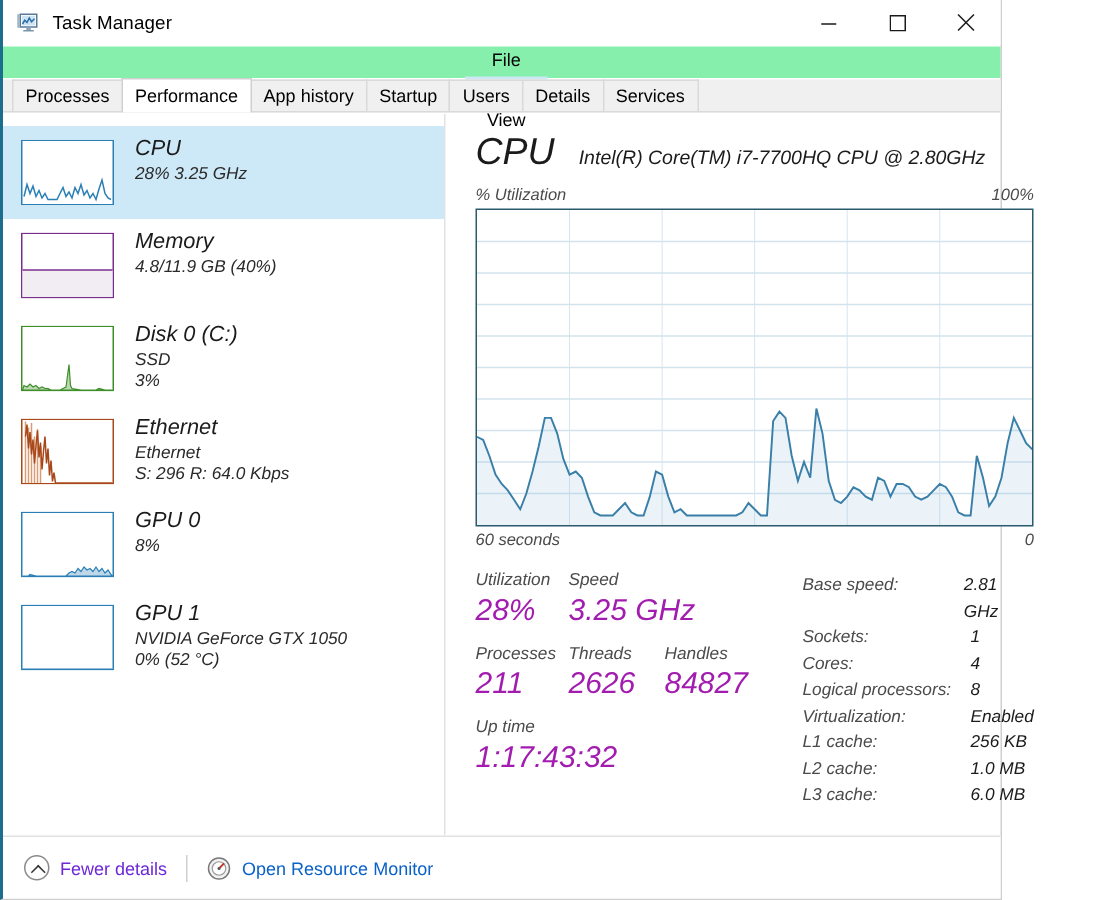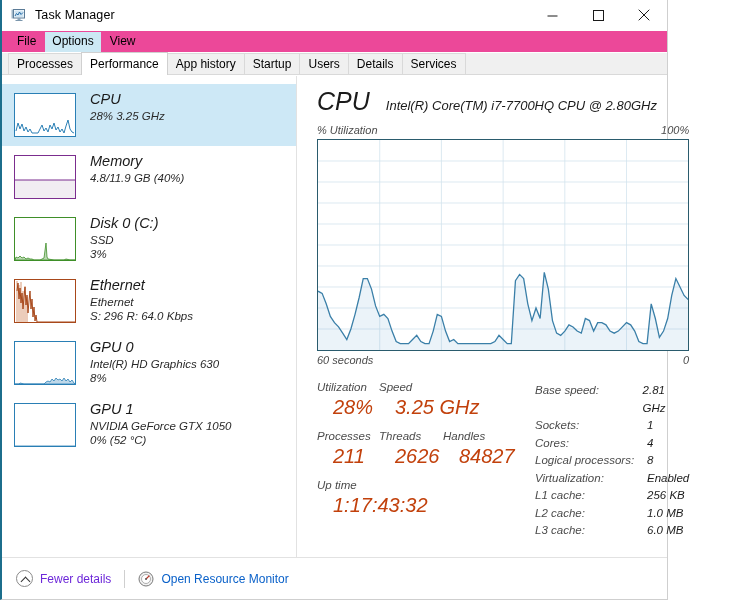"File" .menubar { background: #ec4899 -> #86efac; flex-direction: none -> column }
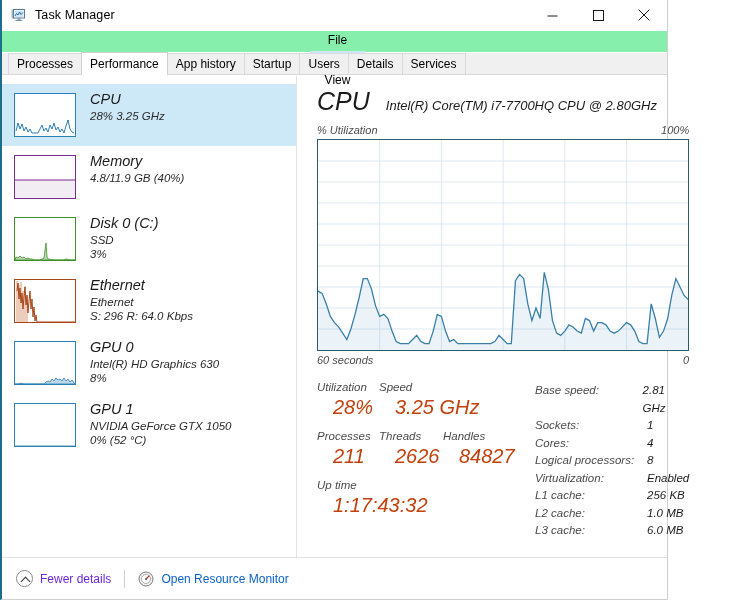"Intel(R) HD Graphics 630" div.perf-sub { html: <div>Intel(R) HD Graphics 630</div> -> none }
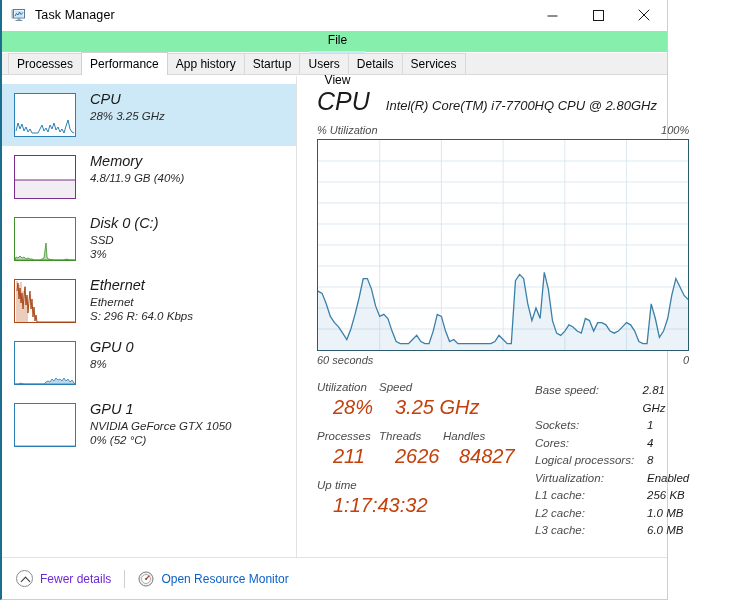"28%" .stat-value { color: #c2410c -> #a21caf; margin-left: 16px -> none }
